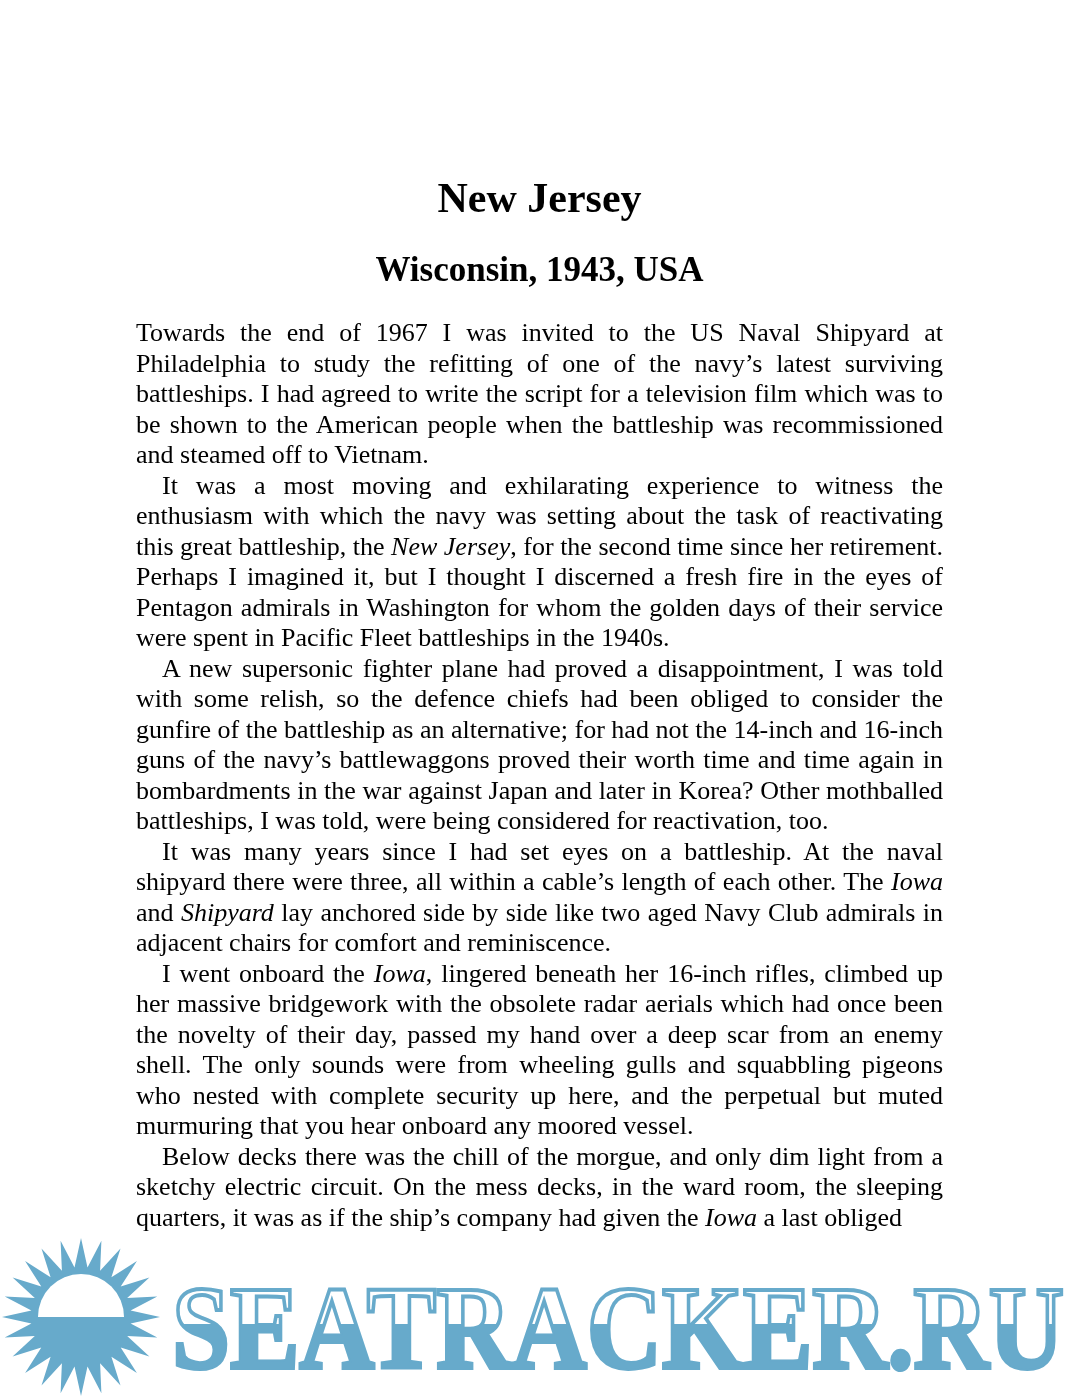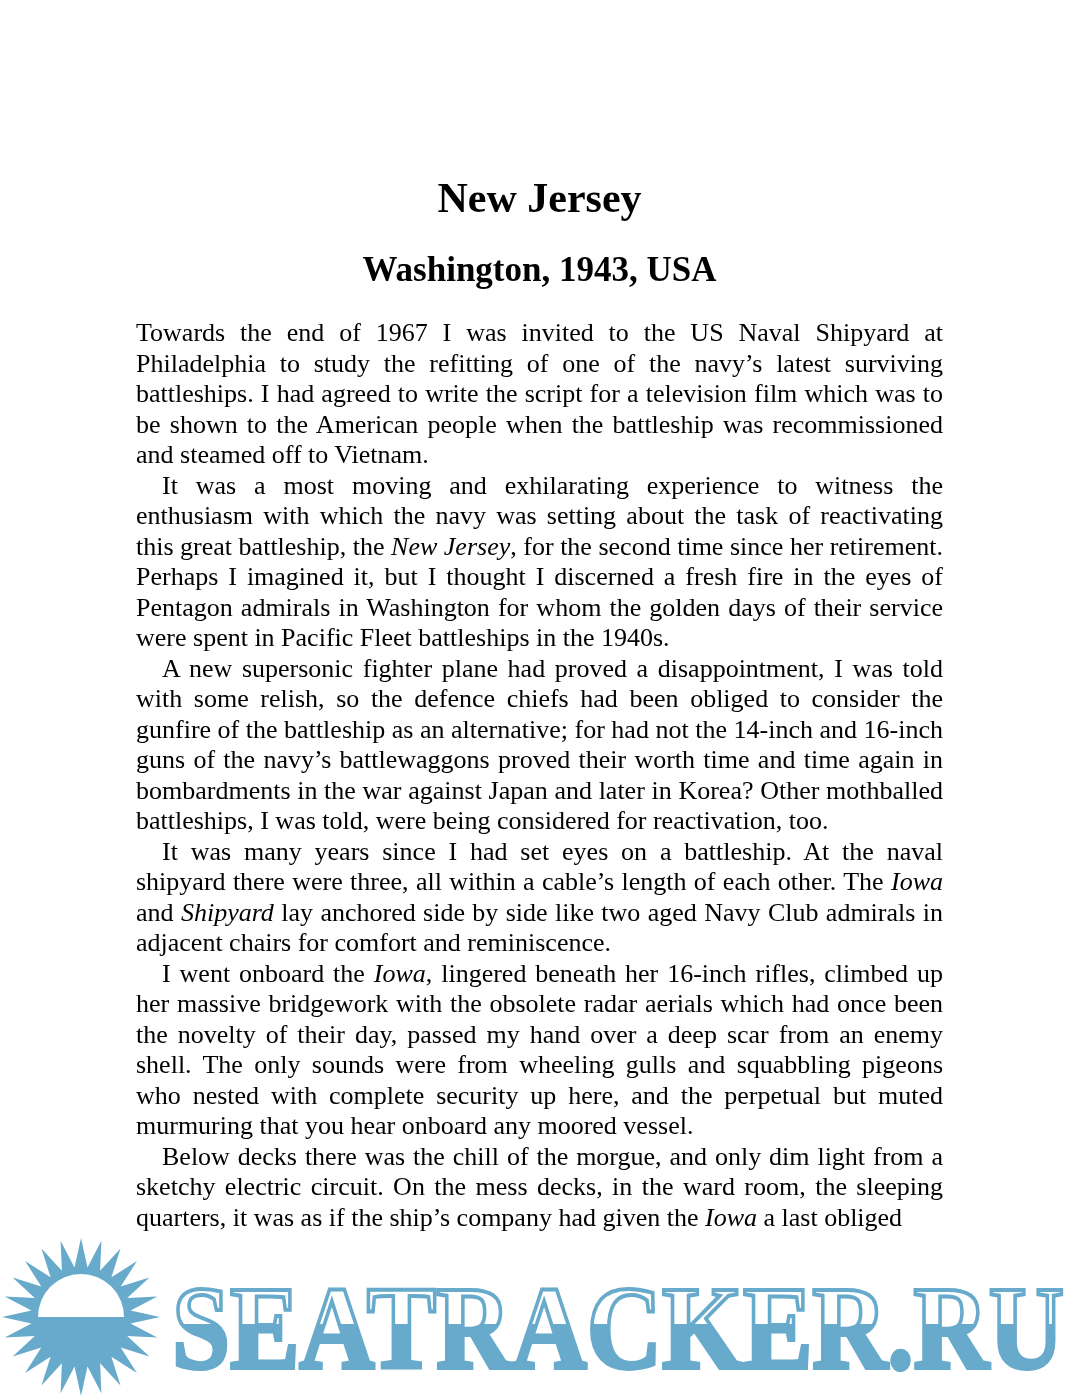"Washington, 1943, USA" h2.subtitle { text: Washington -> Wisconsin }
